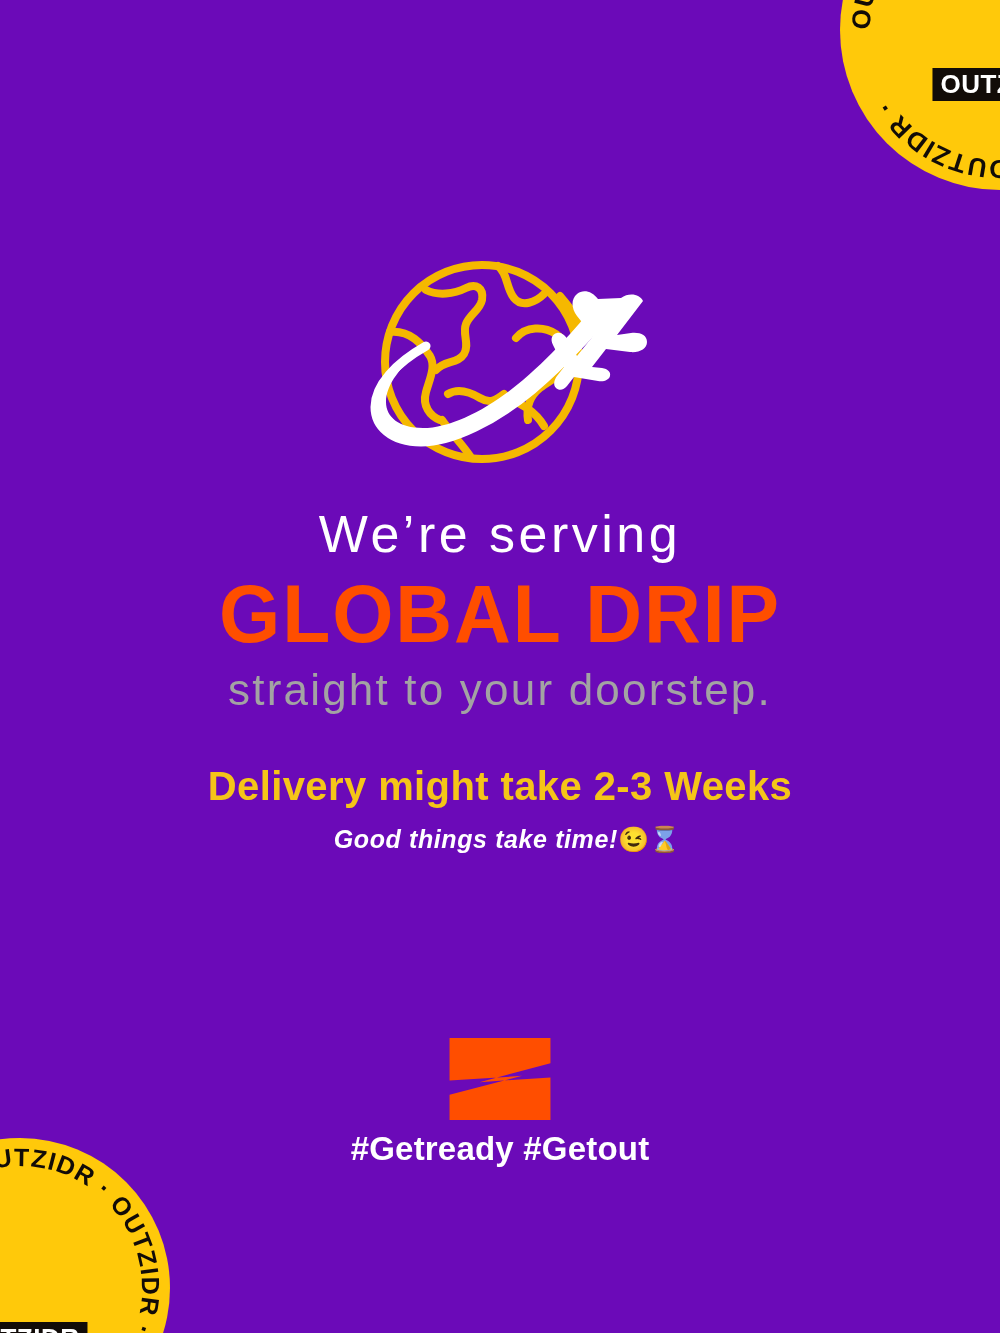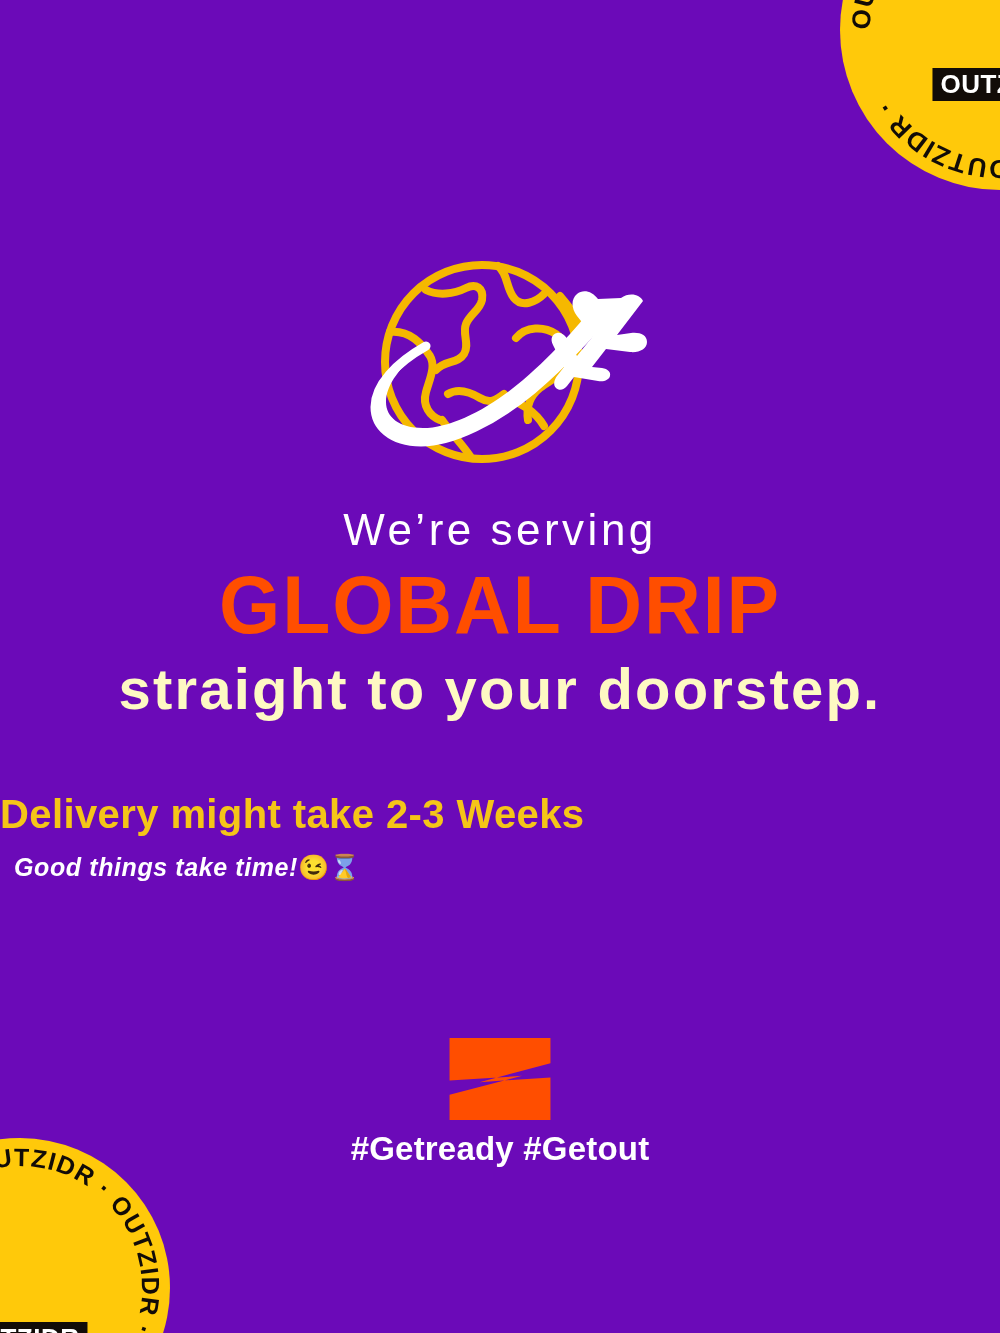"We’re serving" .line-serving { font-size: 44px -> 52px }
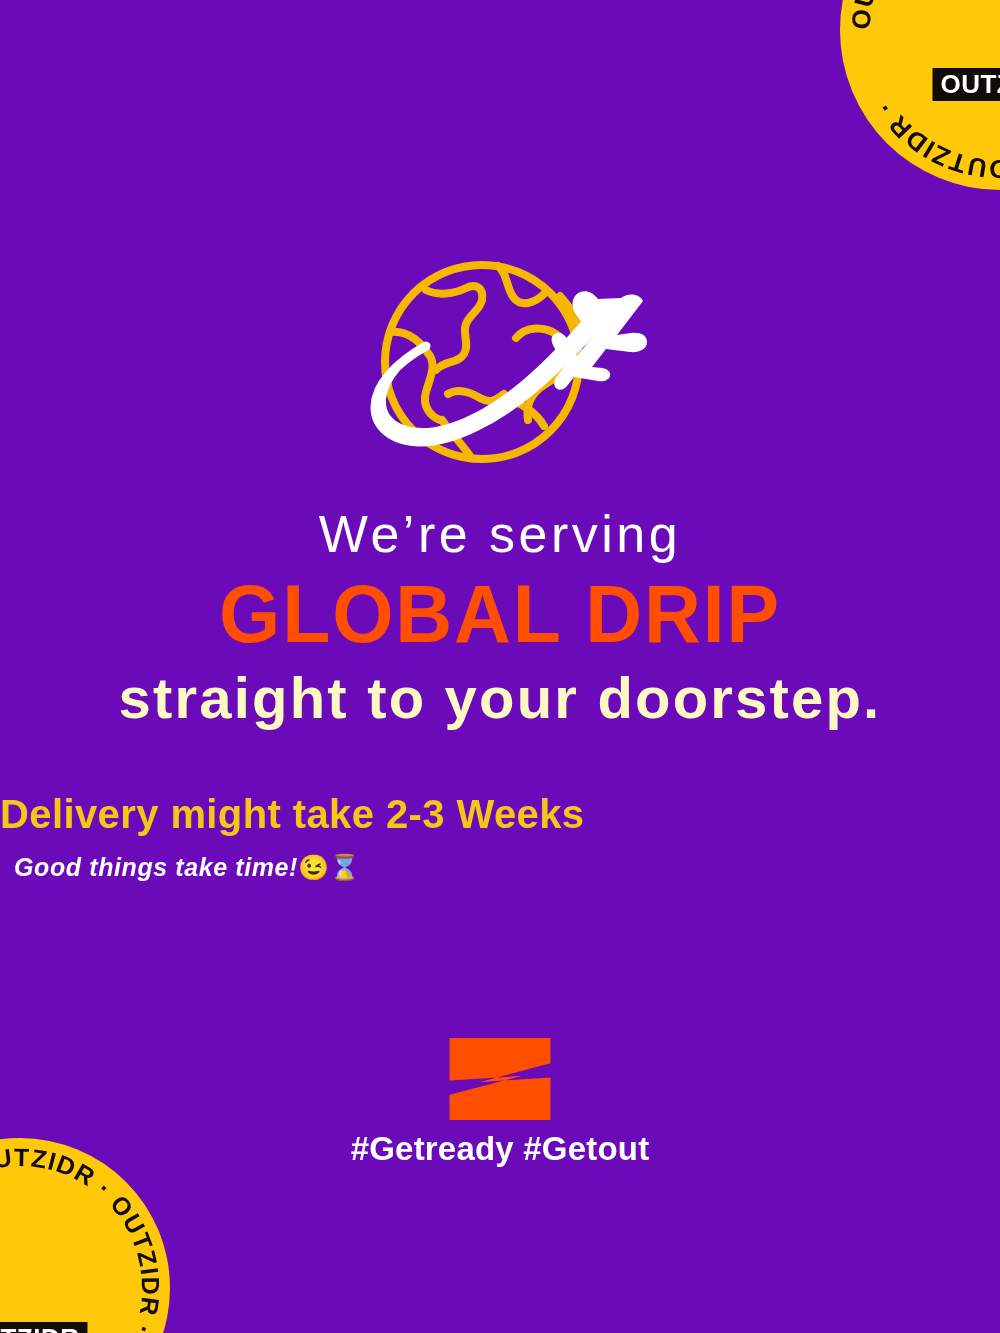"straight to your doorstep." .line-doorstep { color: #fef9c3 -> #a3a3a3; font-size: 58px -> 44px; font-weight: 700 -> 400 }
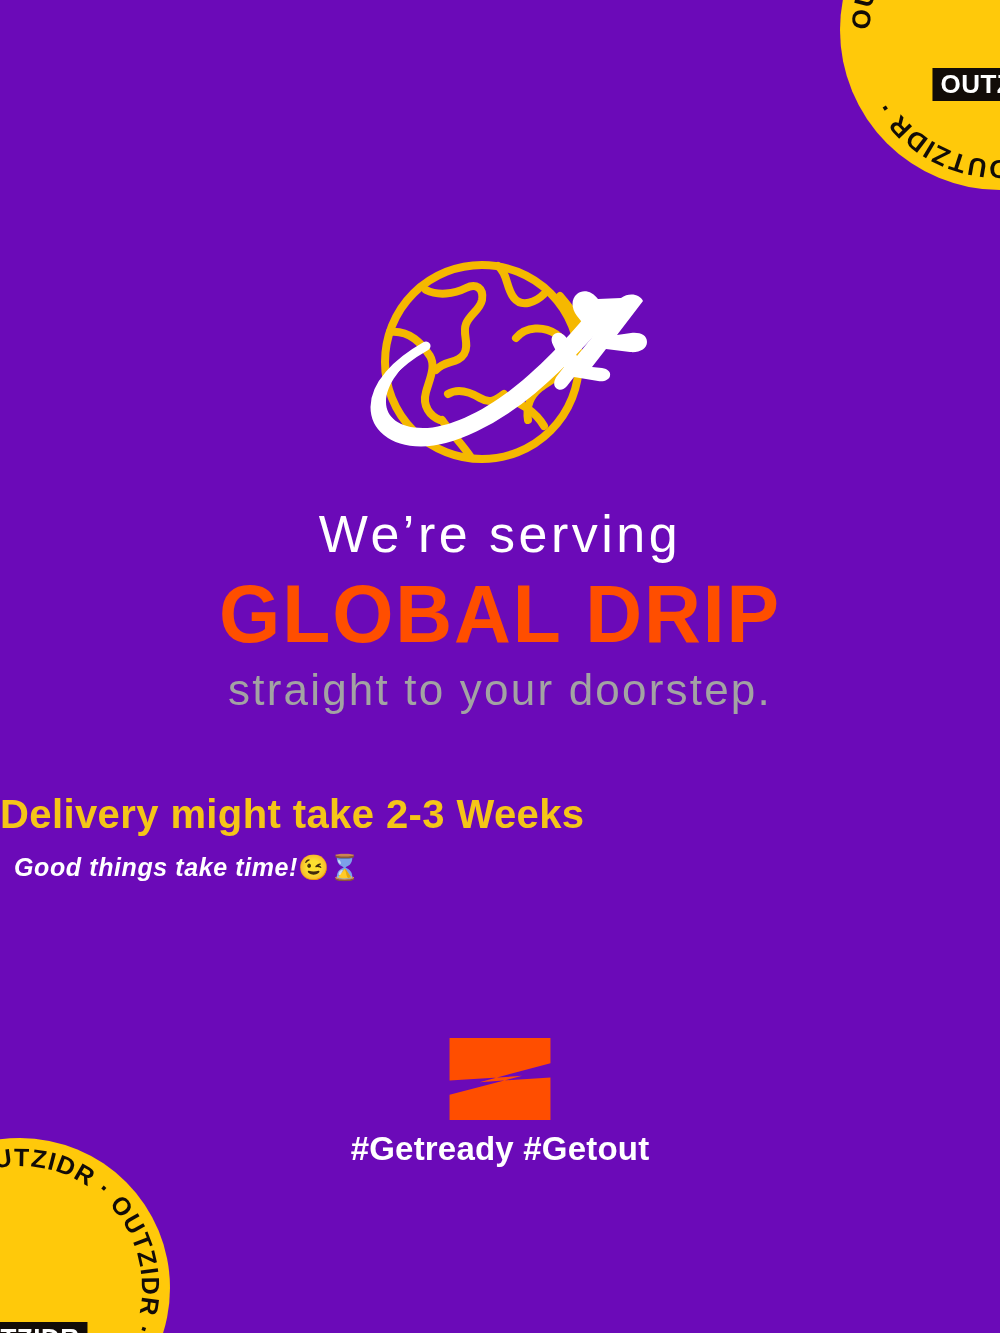"Delivery might take 2-3 Weeks" .delivery-block { text-align: left -> center; top: 790px -> 762px }
